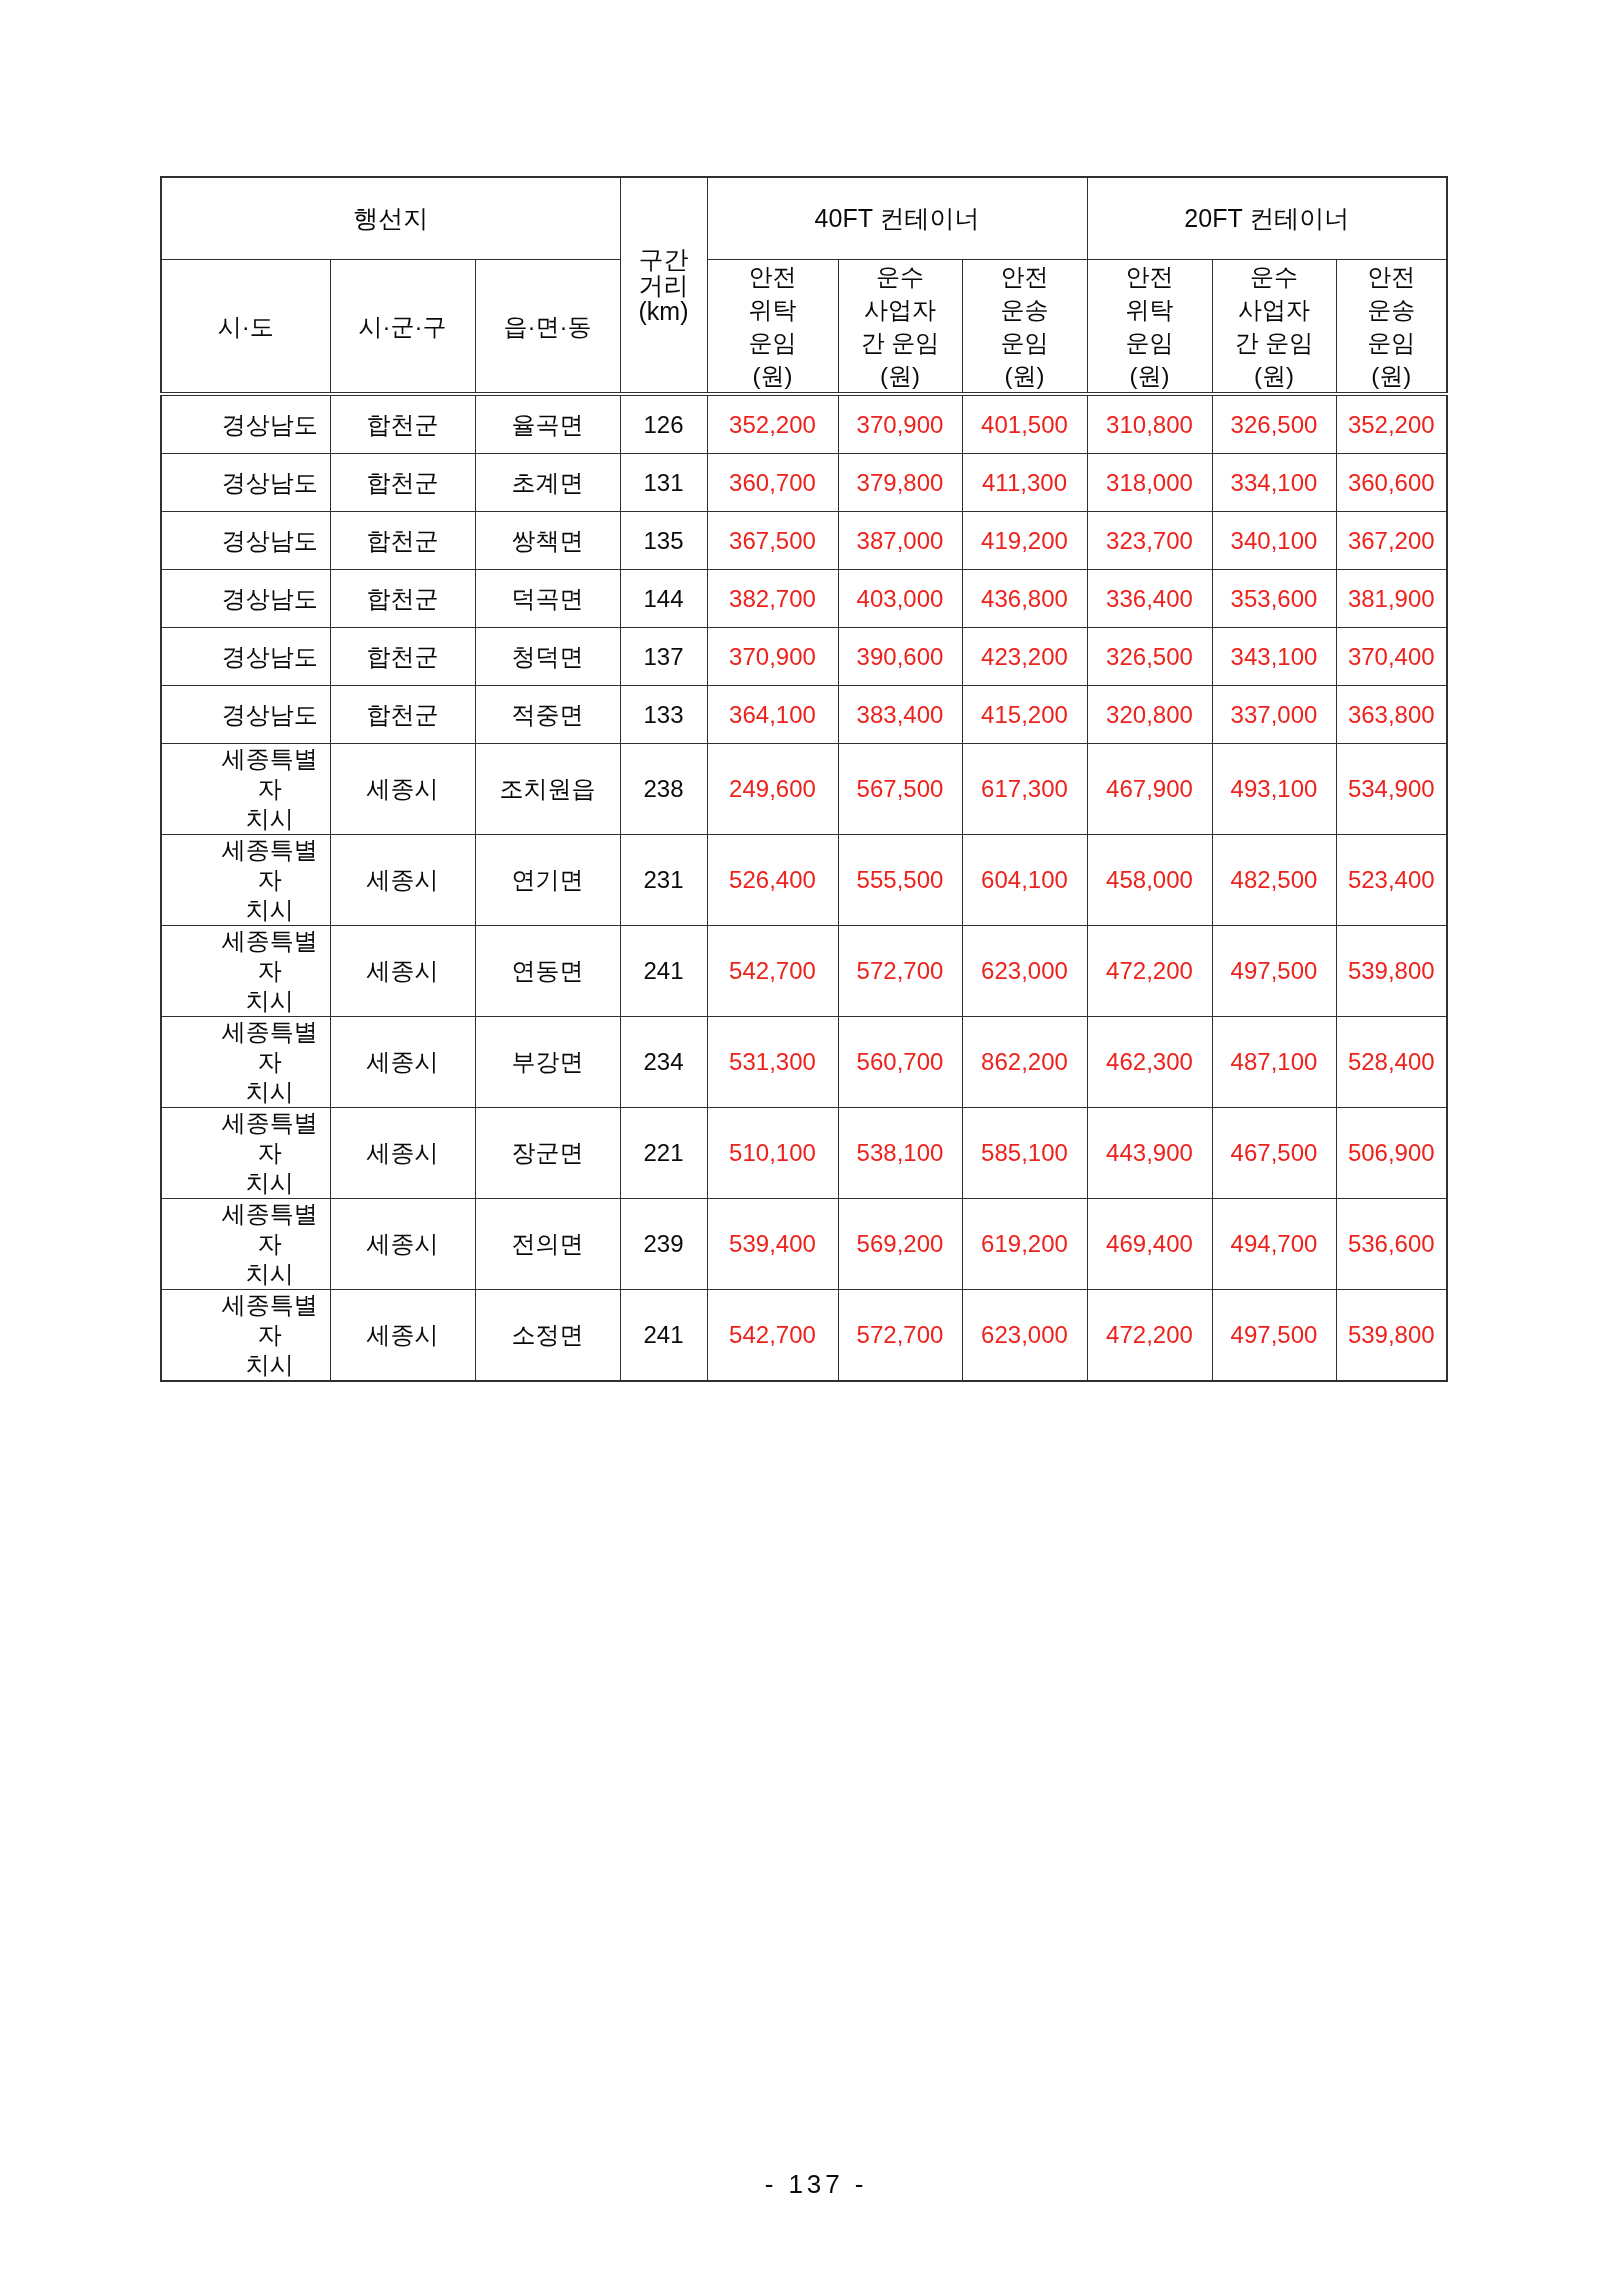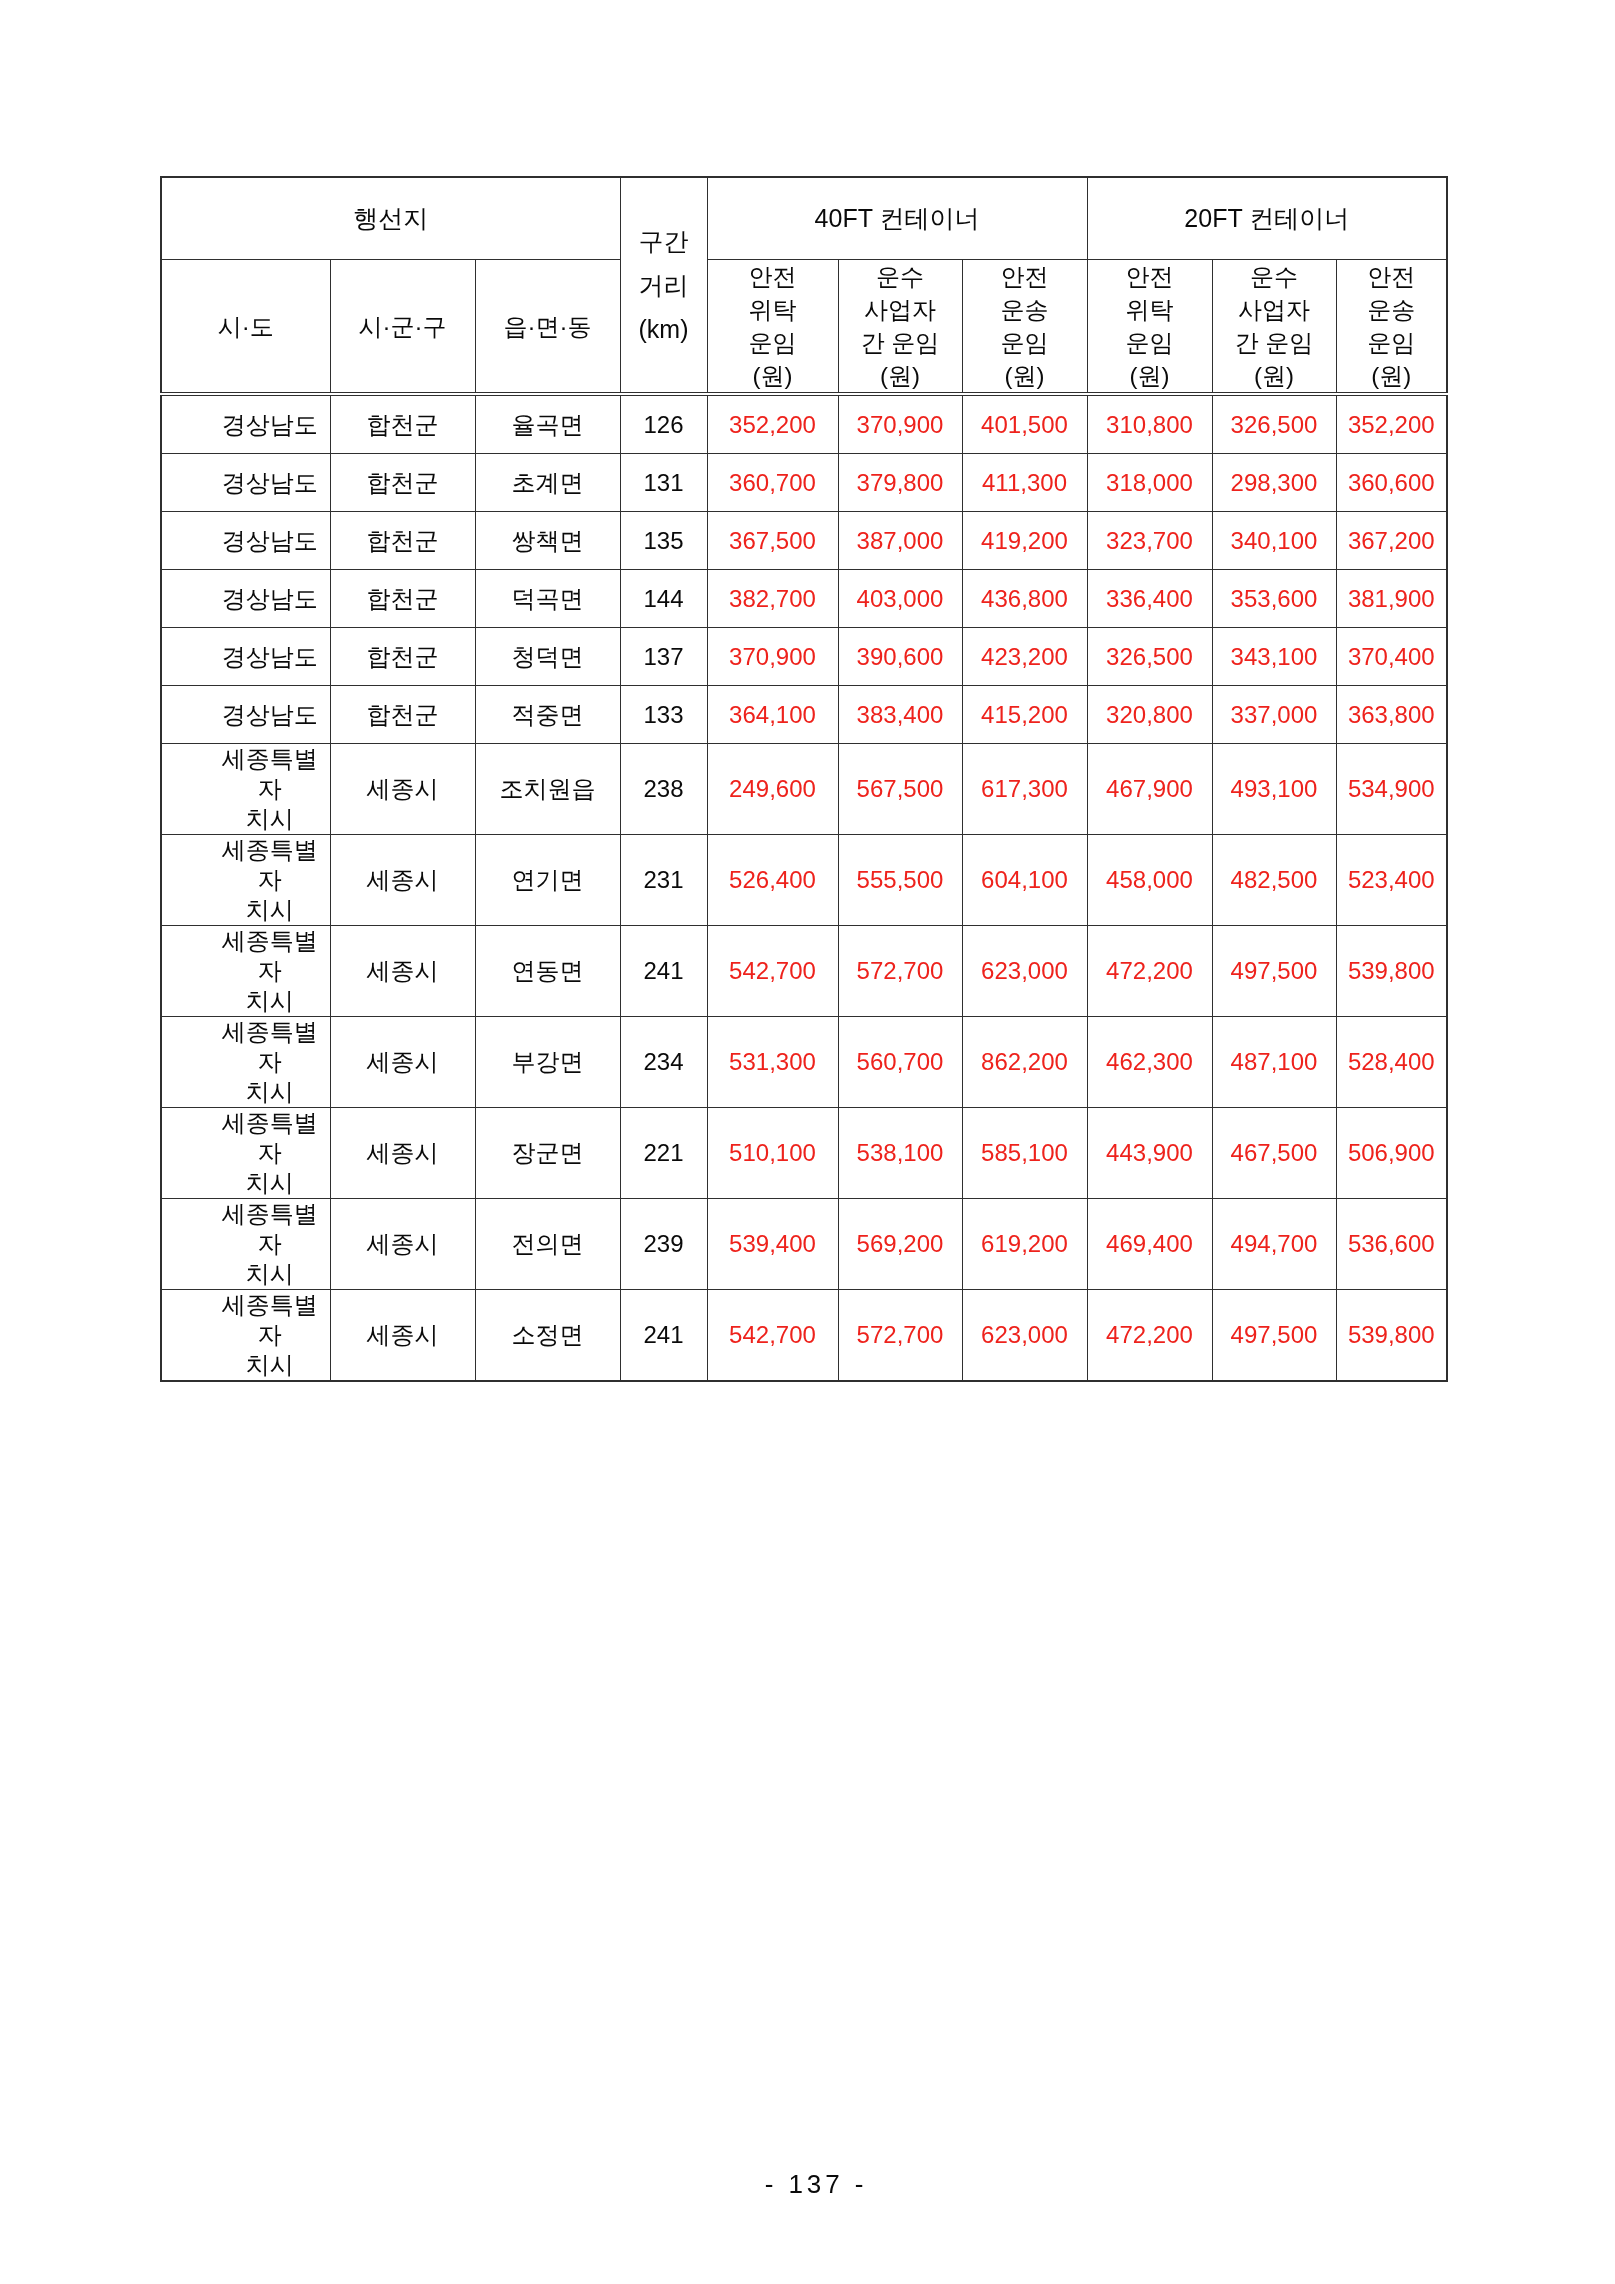"구간" .fare-table thead th.km-cell { line-height: 44px -> 26px }
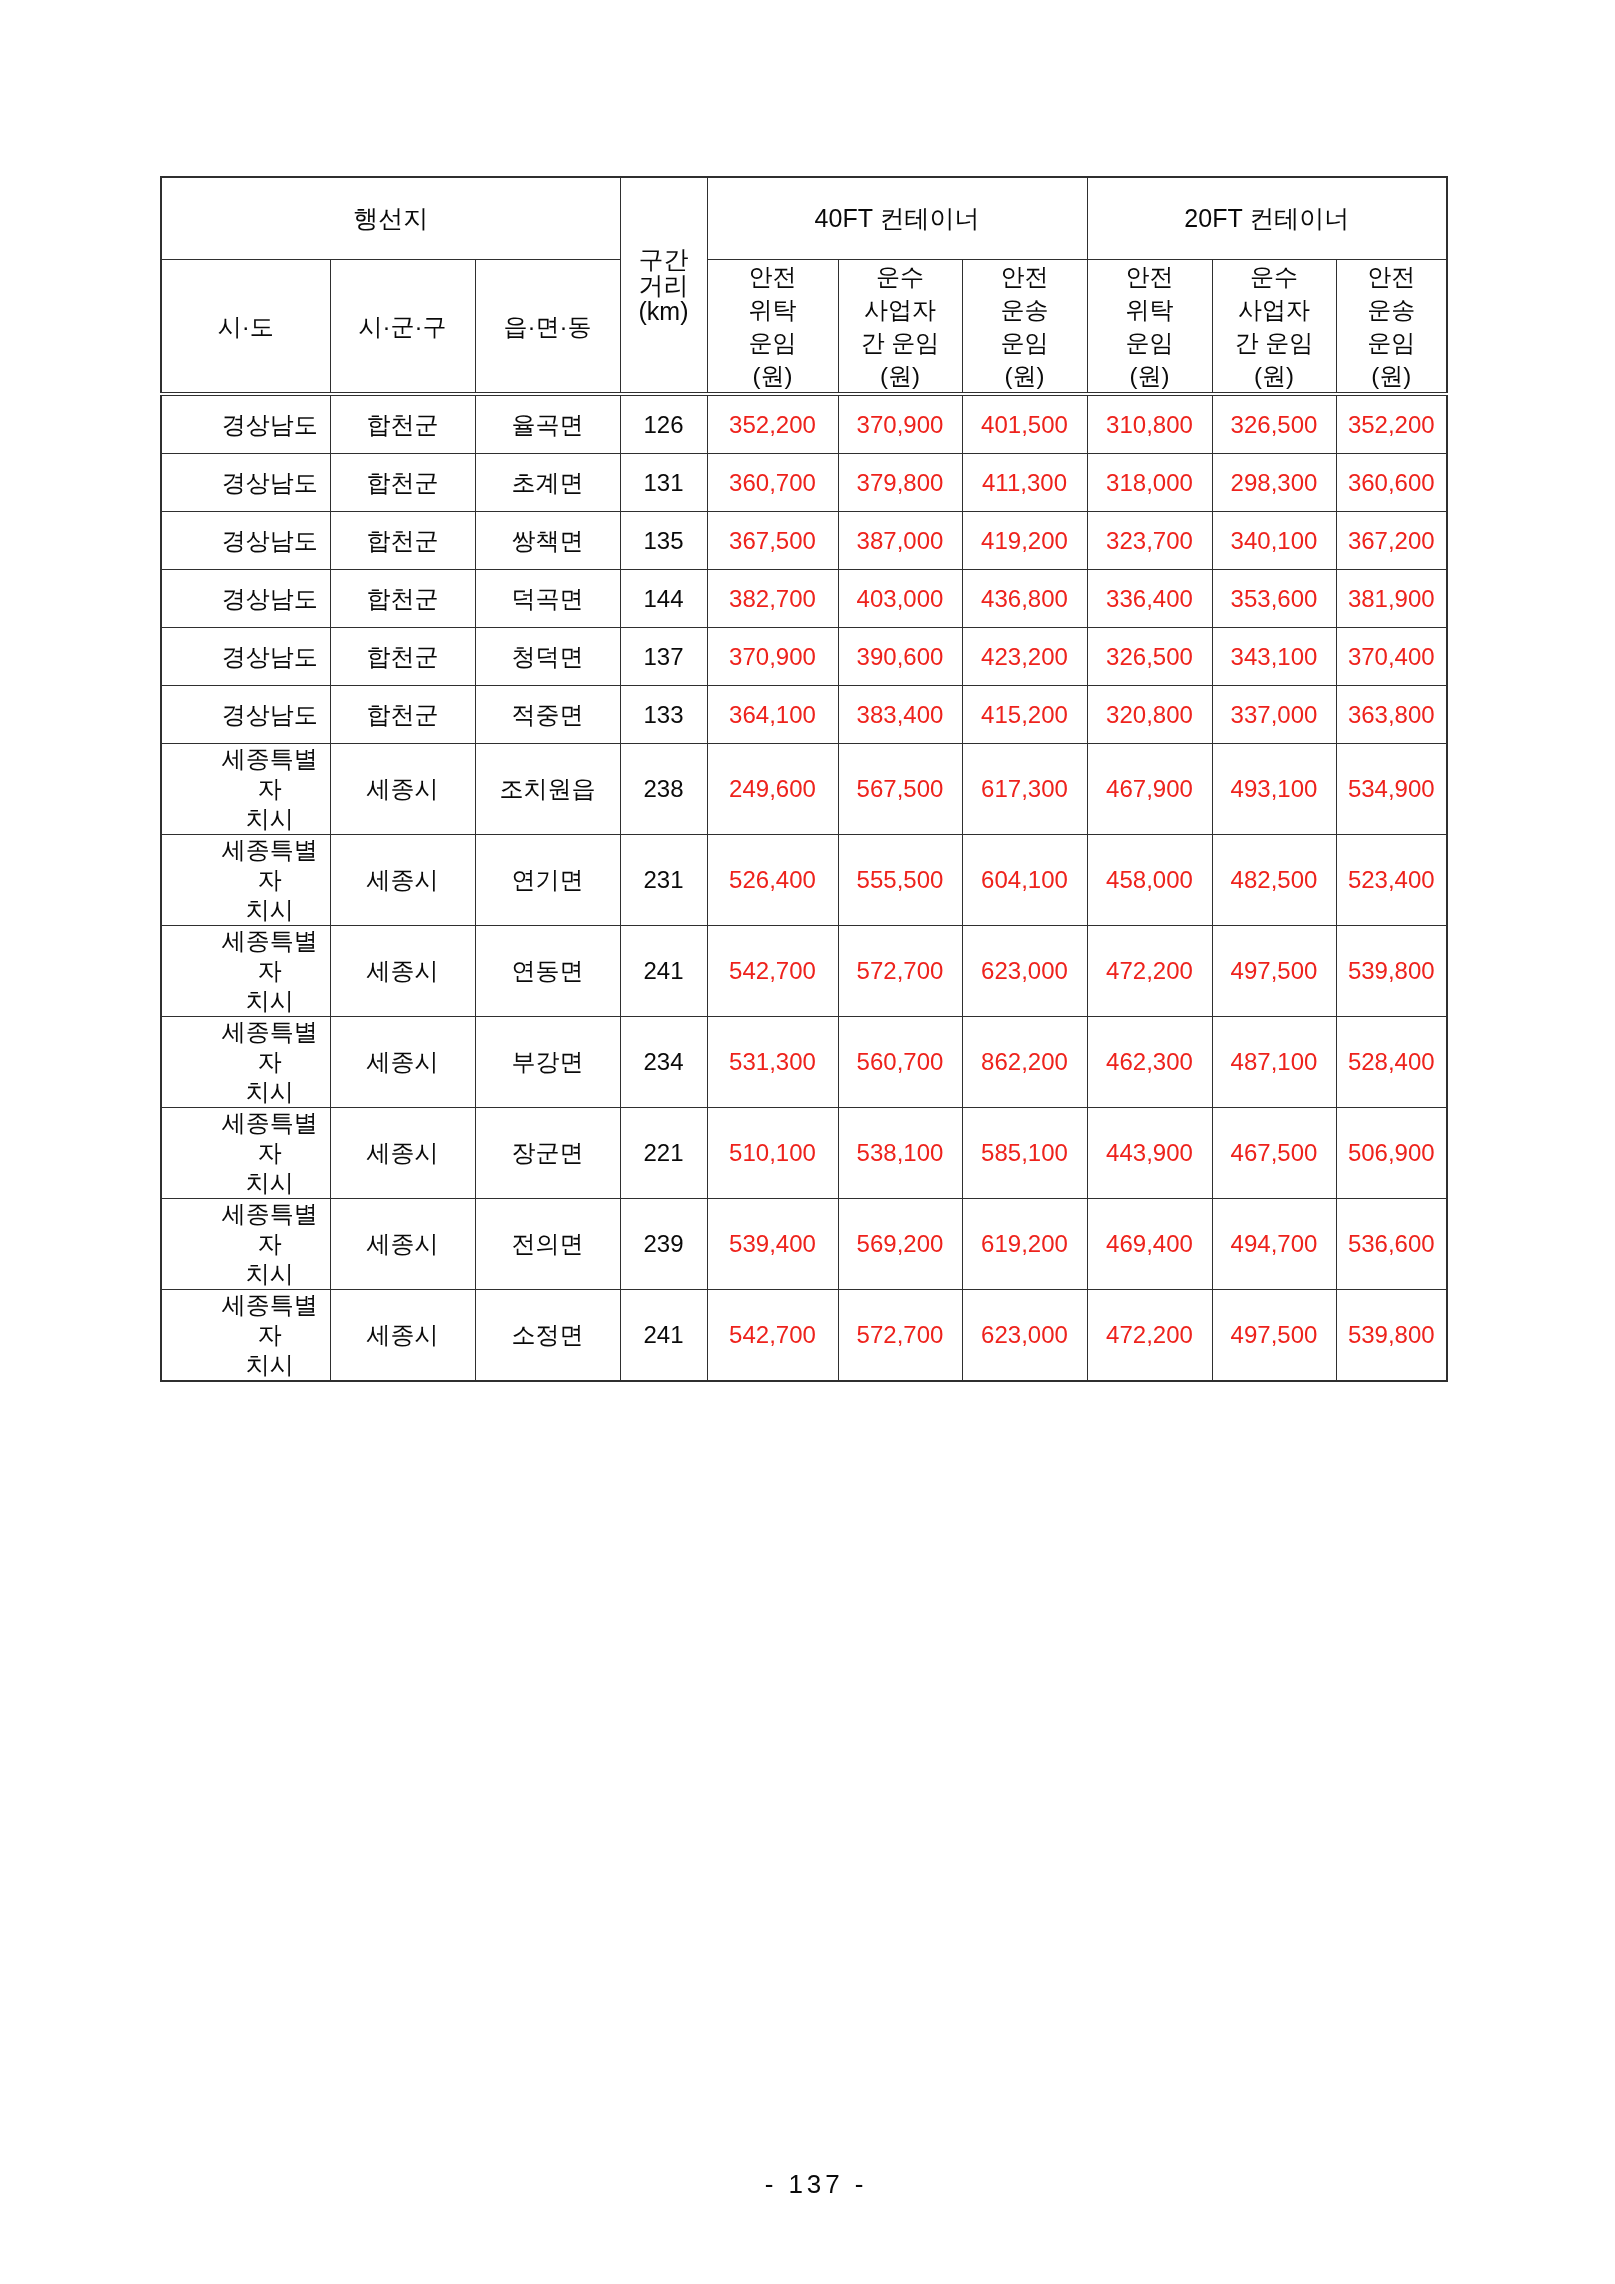"298,300" td.fare { text: 298,300 -> 334,100 }
